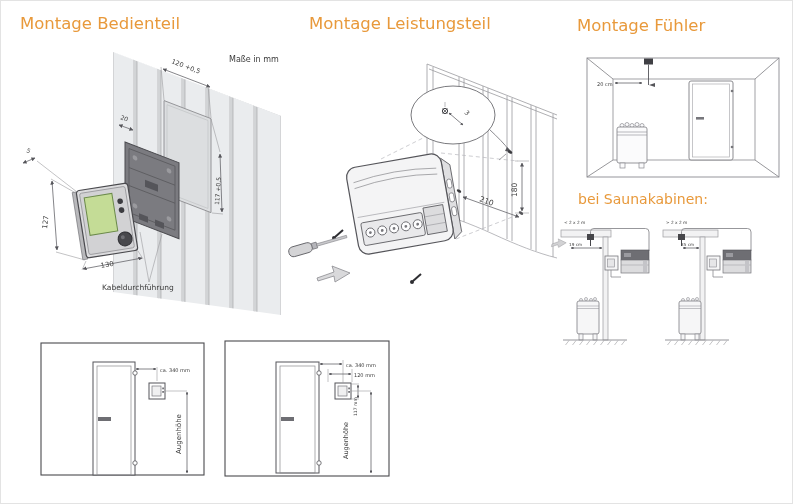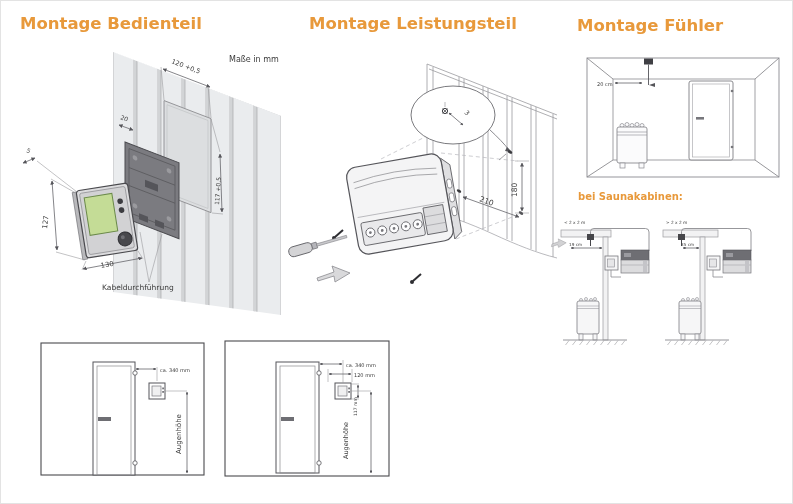"Montage Bedienteil" .heading { font-weight: bold -> normal }
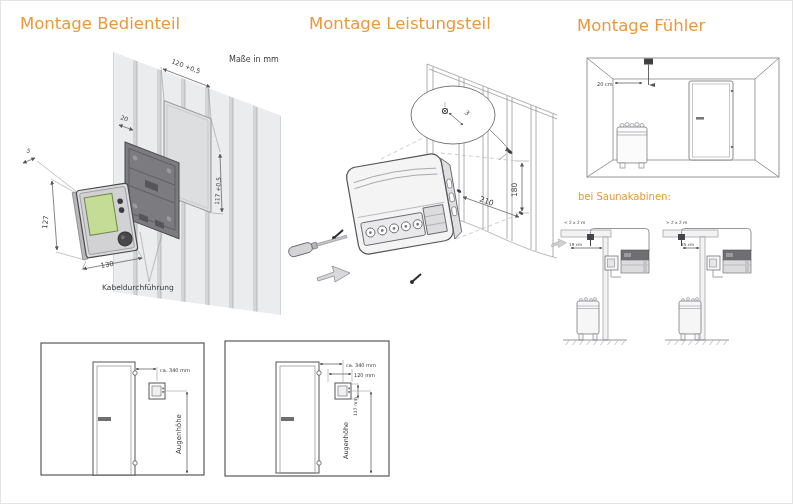"bei Saunakabinen:" .h-md { font-size: 10px -> 14px }
